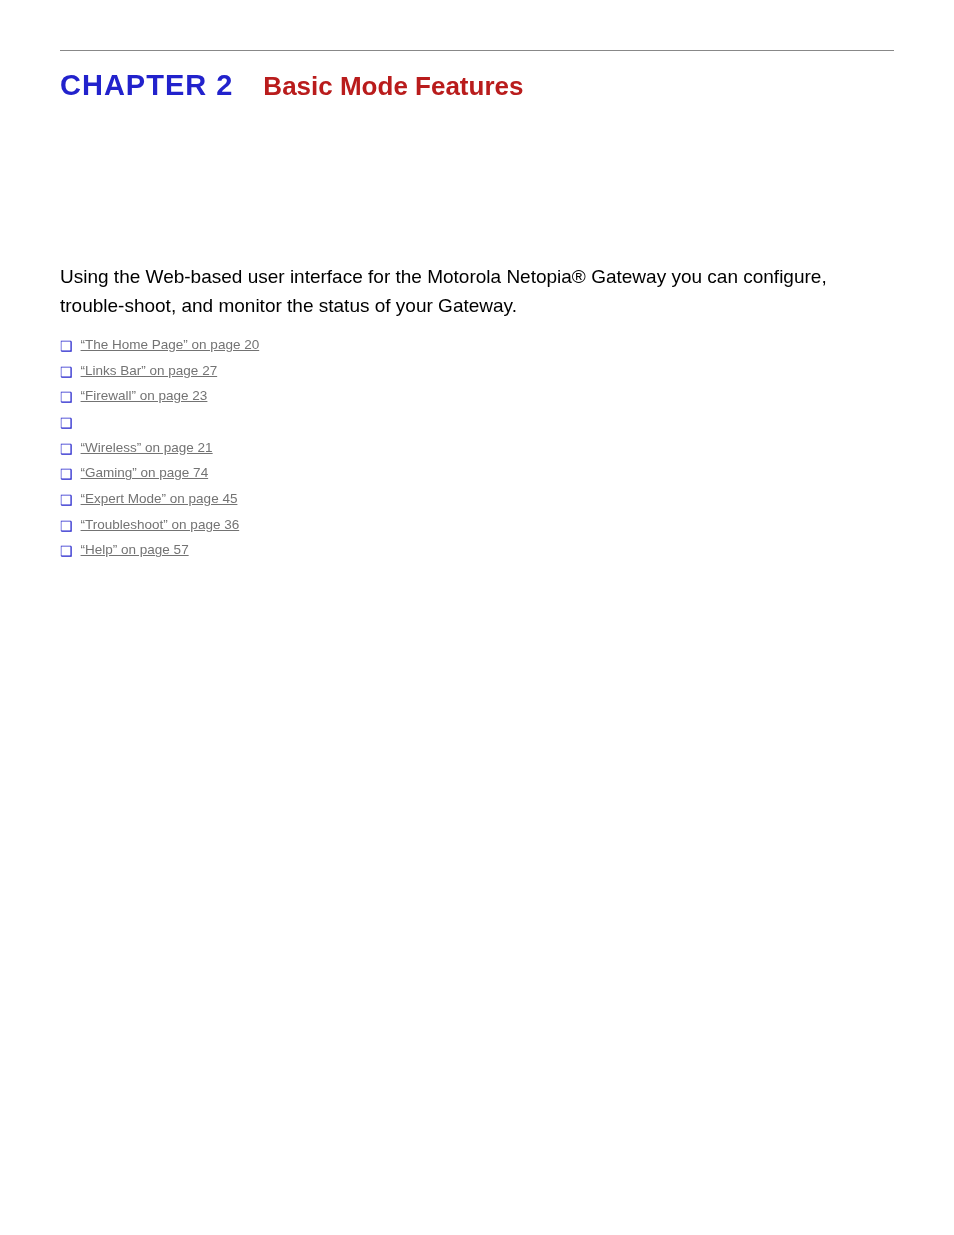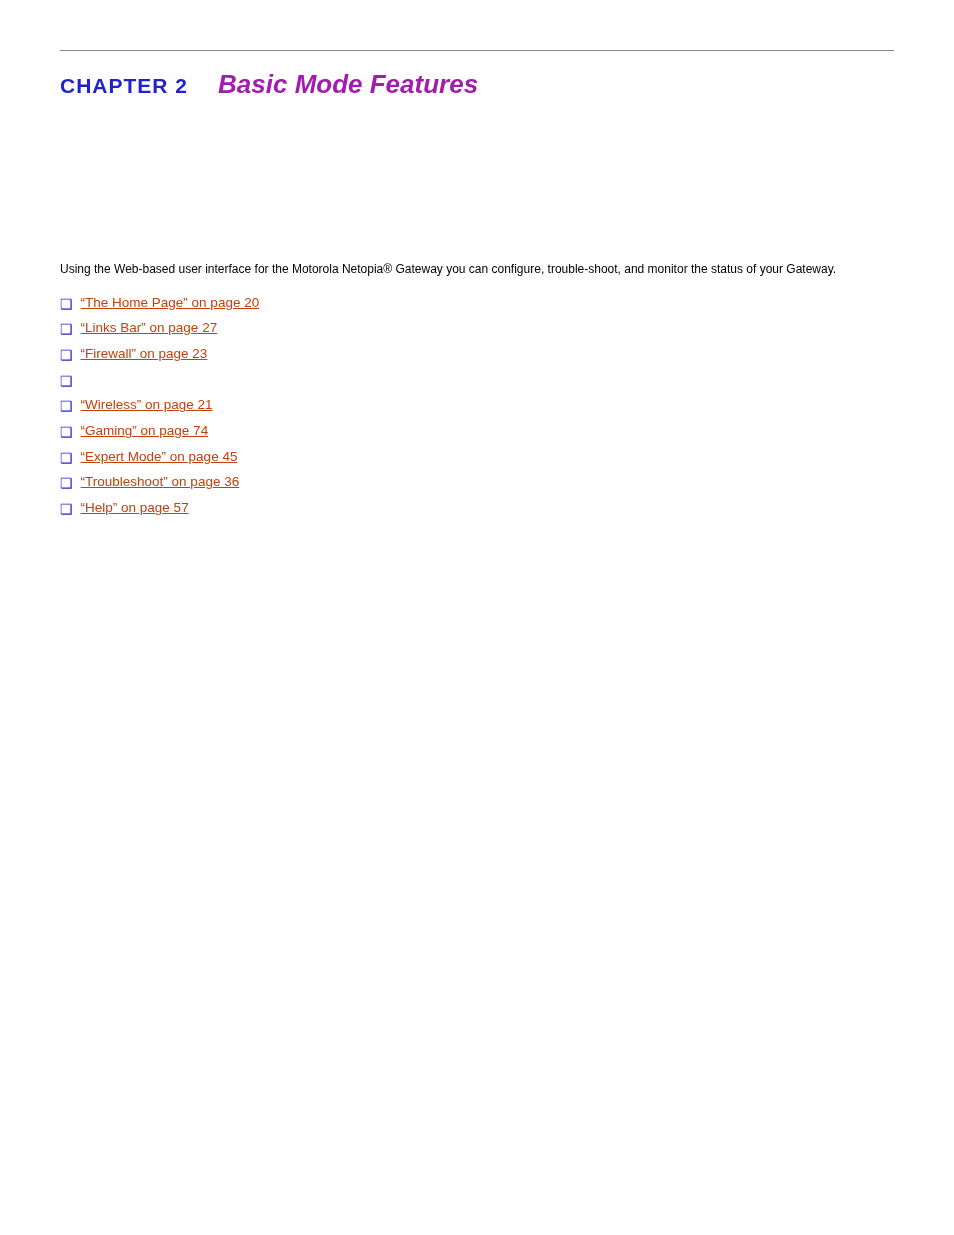"CHAPTER 2" .chapter-label { font-size: 21px -> 29px }
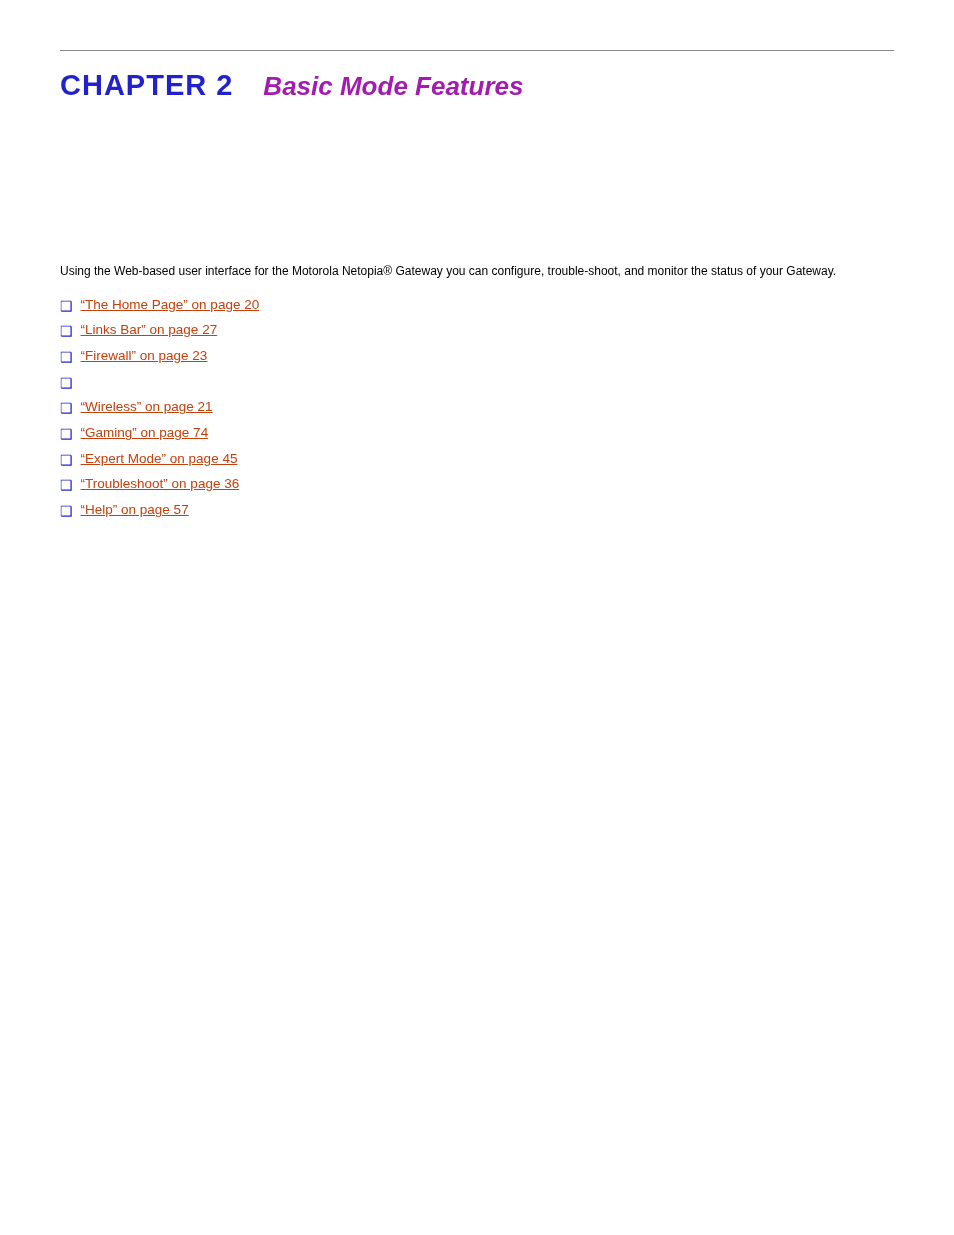"Basic Mode Features" .chapter-title { color: #a21caf -> #b91c1c; font-style: italic -> none }
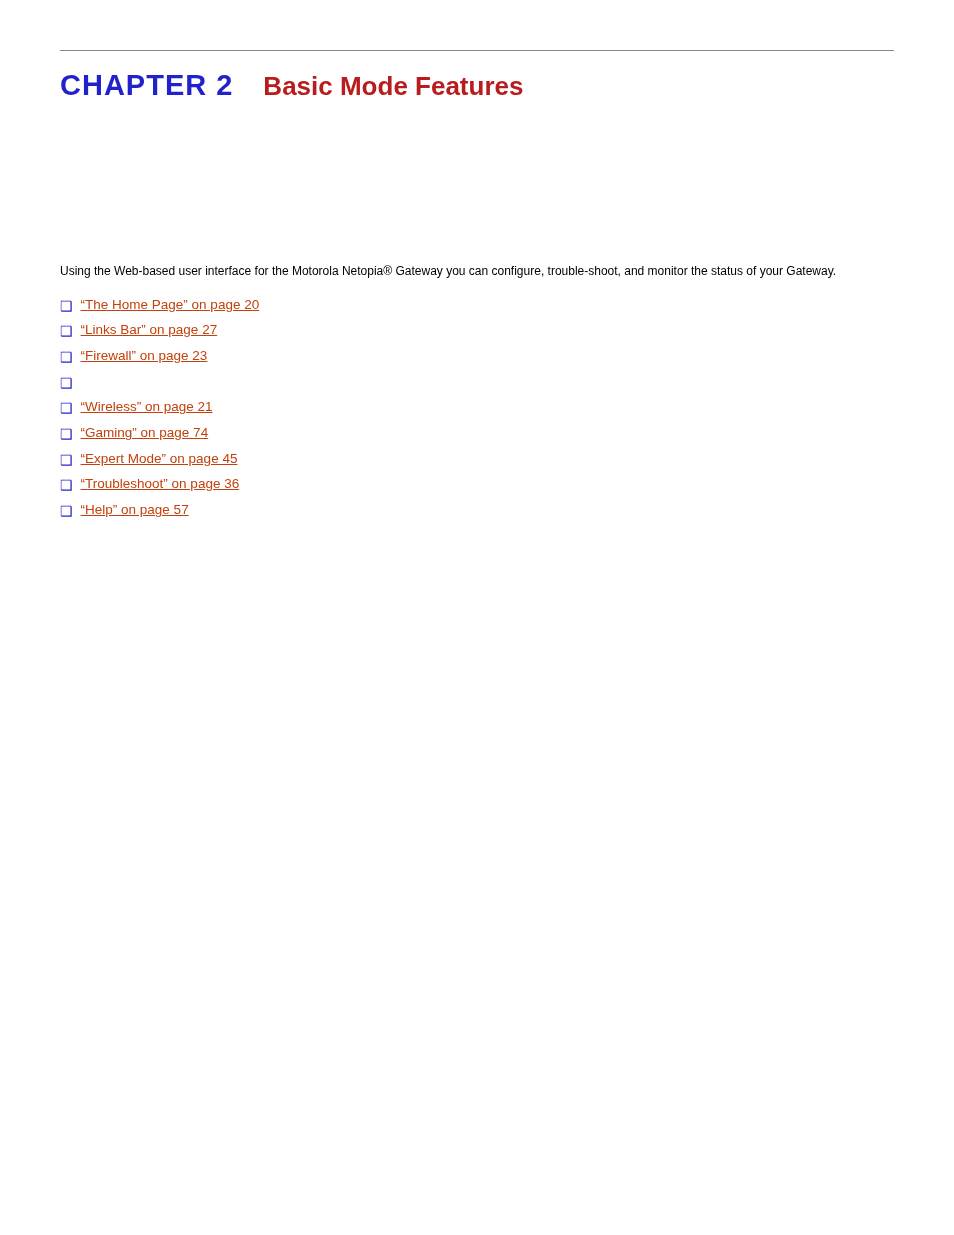"Using the Web-based user interface" .intro-text { font-size: 12px -> 19px }
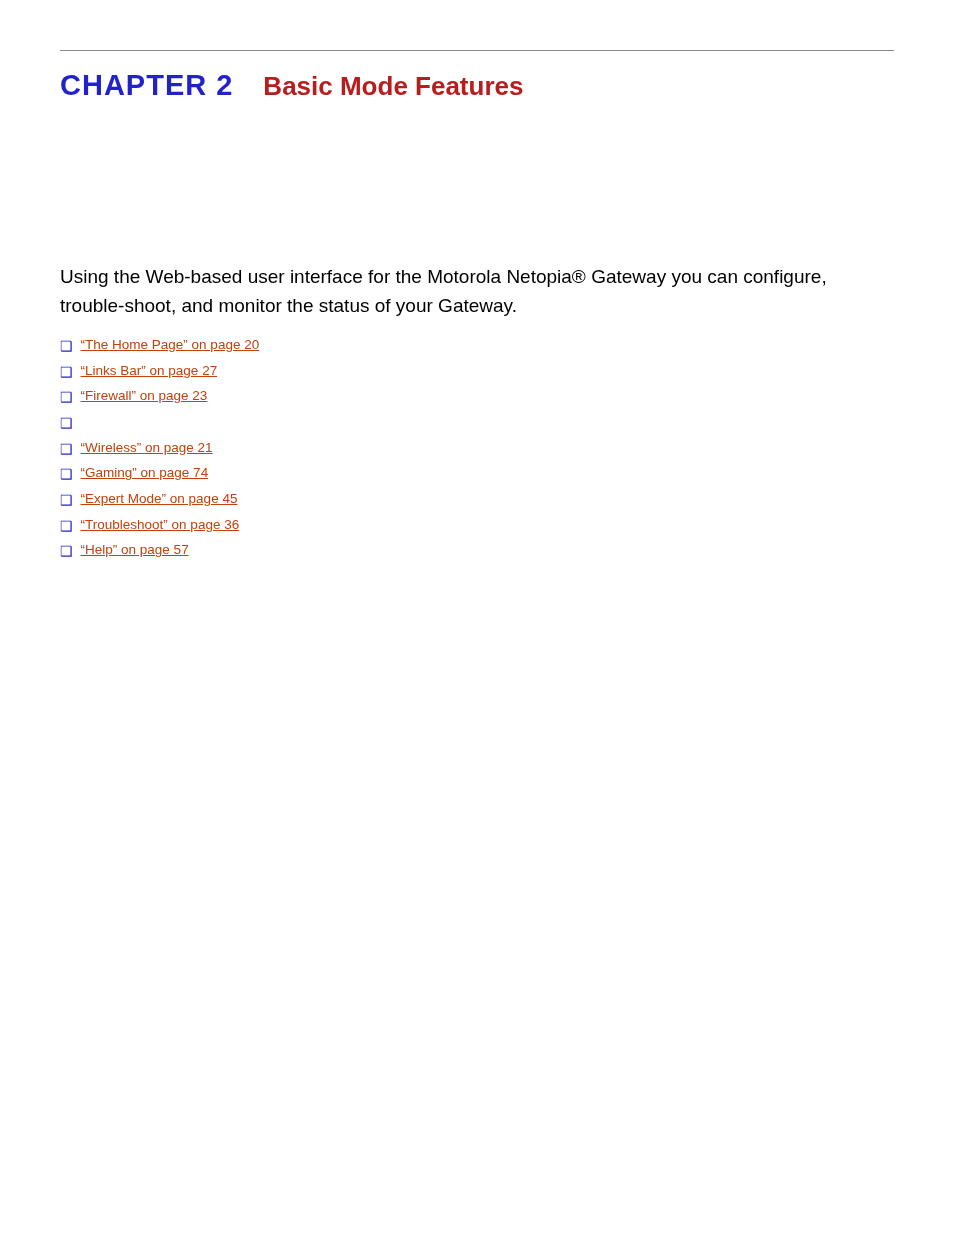"“The Home Page” on page" .toc-link { color: #c2410c -> #737373 }
